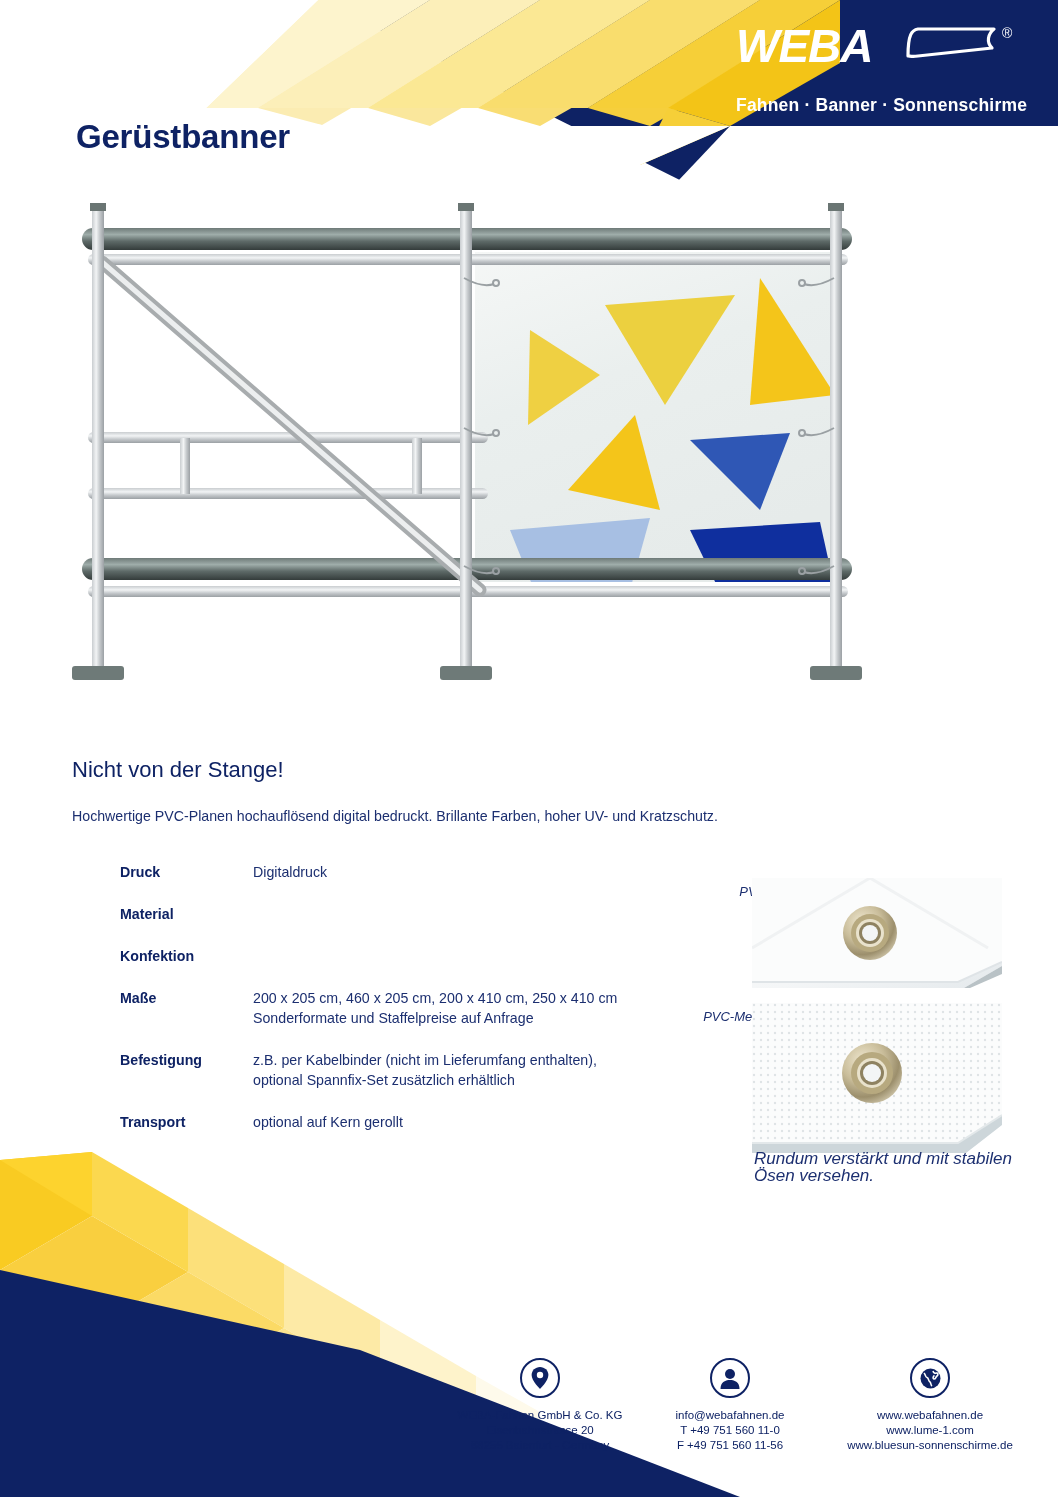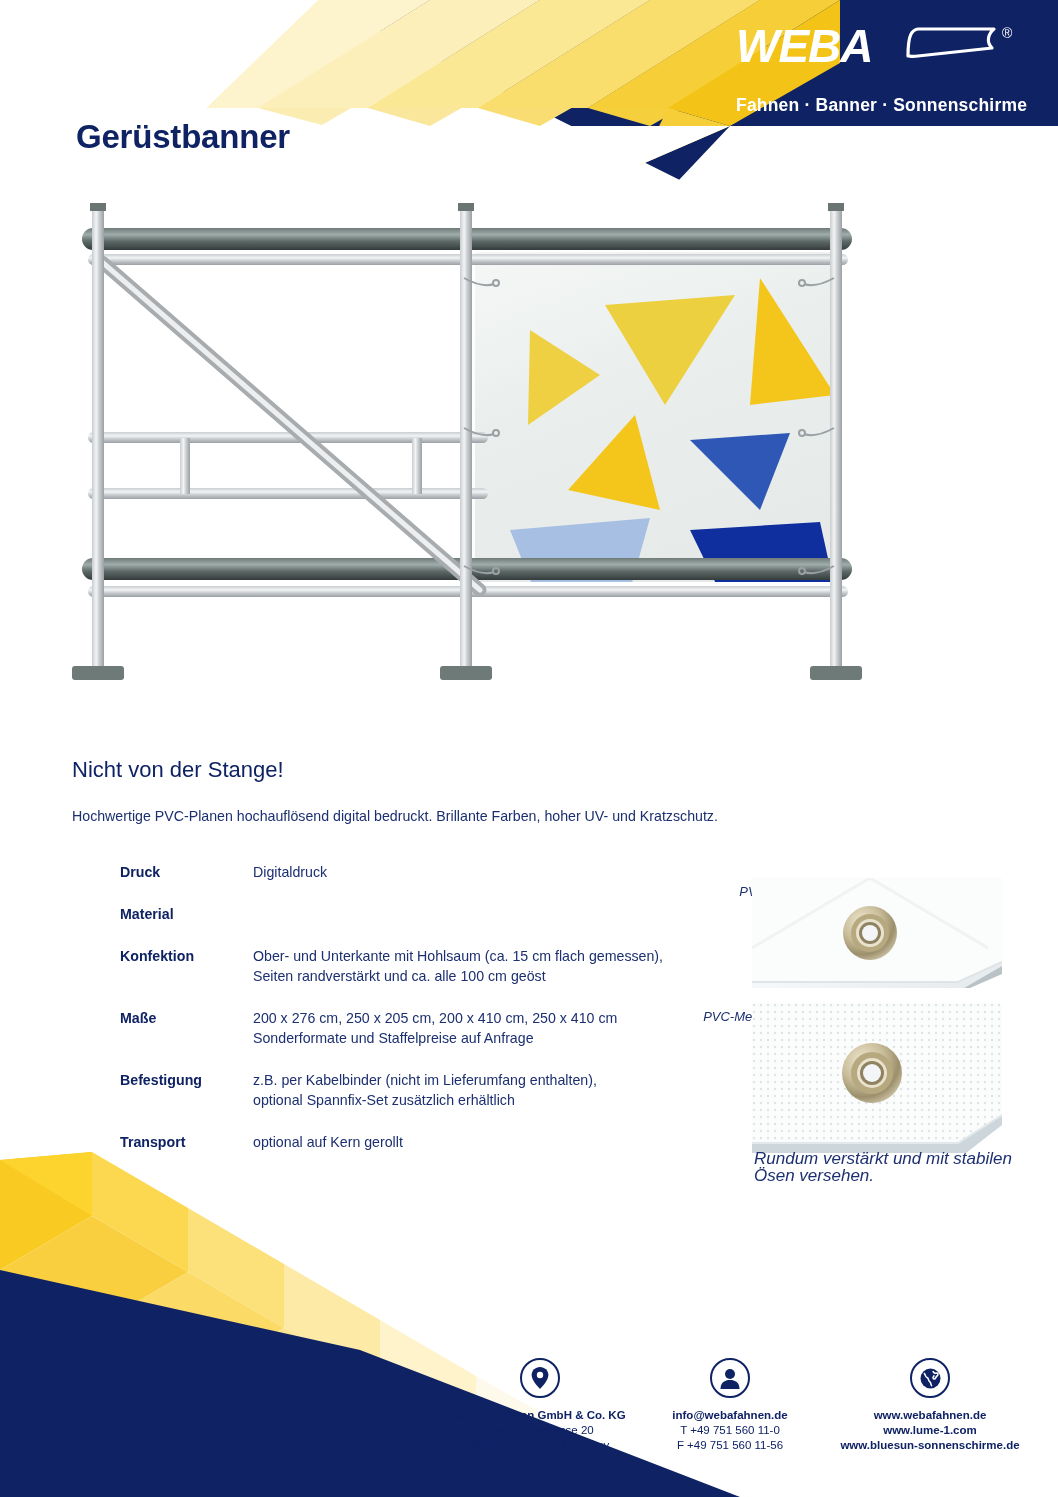"Ober- und Unterkante mit Hohlsaum" div.spec-value { html: <div> <span>Ober- und Unterkante mit Hohlsaum (ca. 15 cm flach gemessen),</span> <span>Seiten randverstärkt und ca. alle 100 cm geöst</span> </div> -> none }
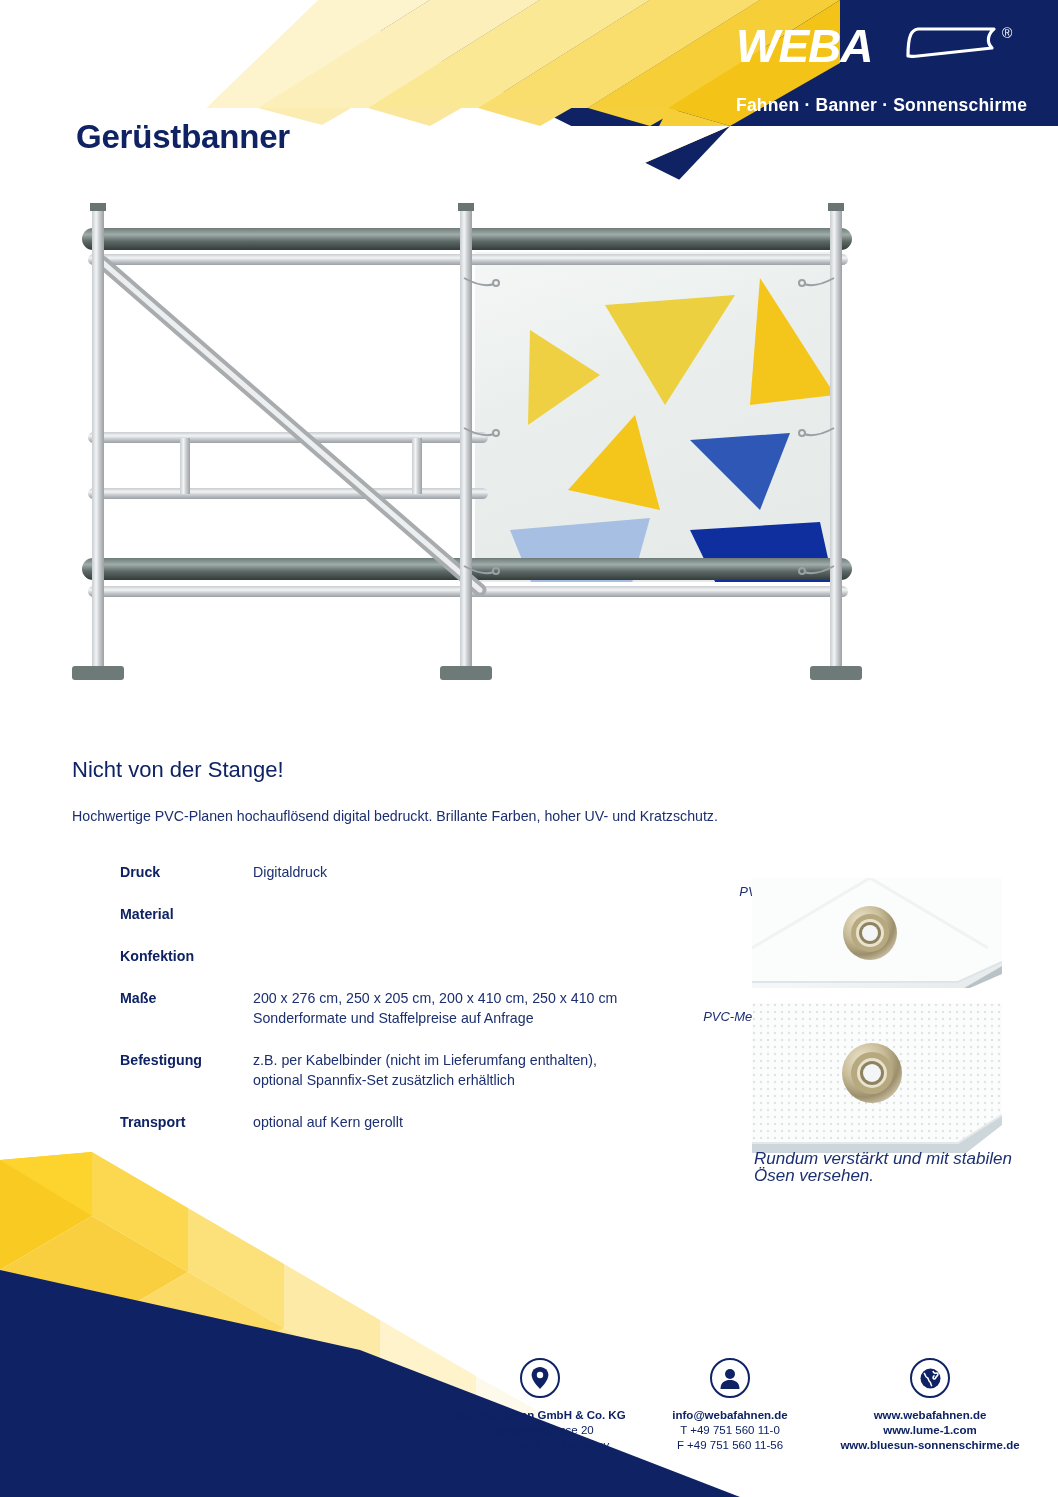"200 x 276 cm, 250" span { text: 276 cm, 250 -> 205 cm, 460 }
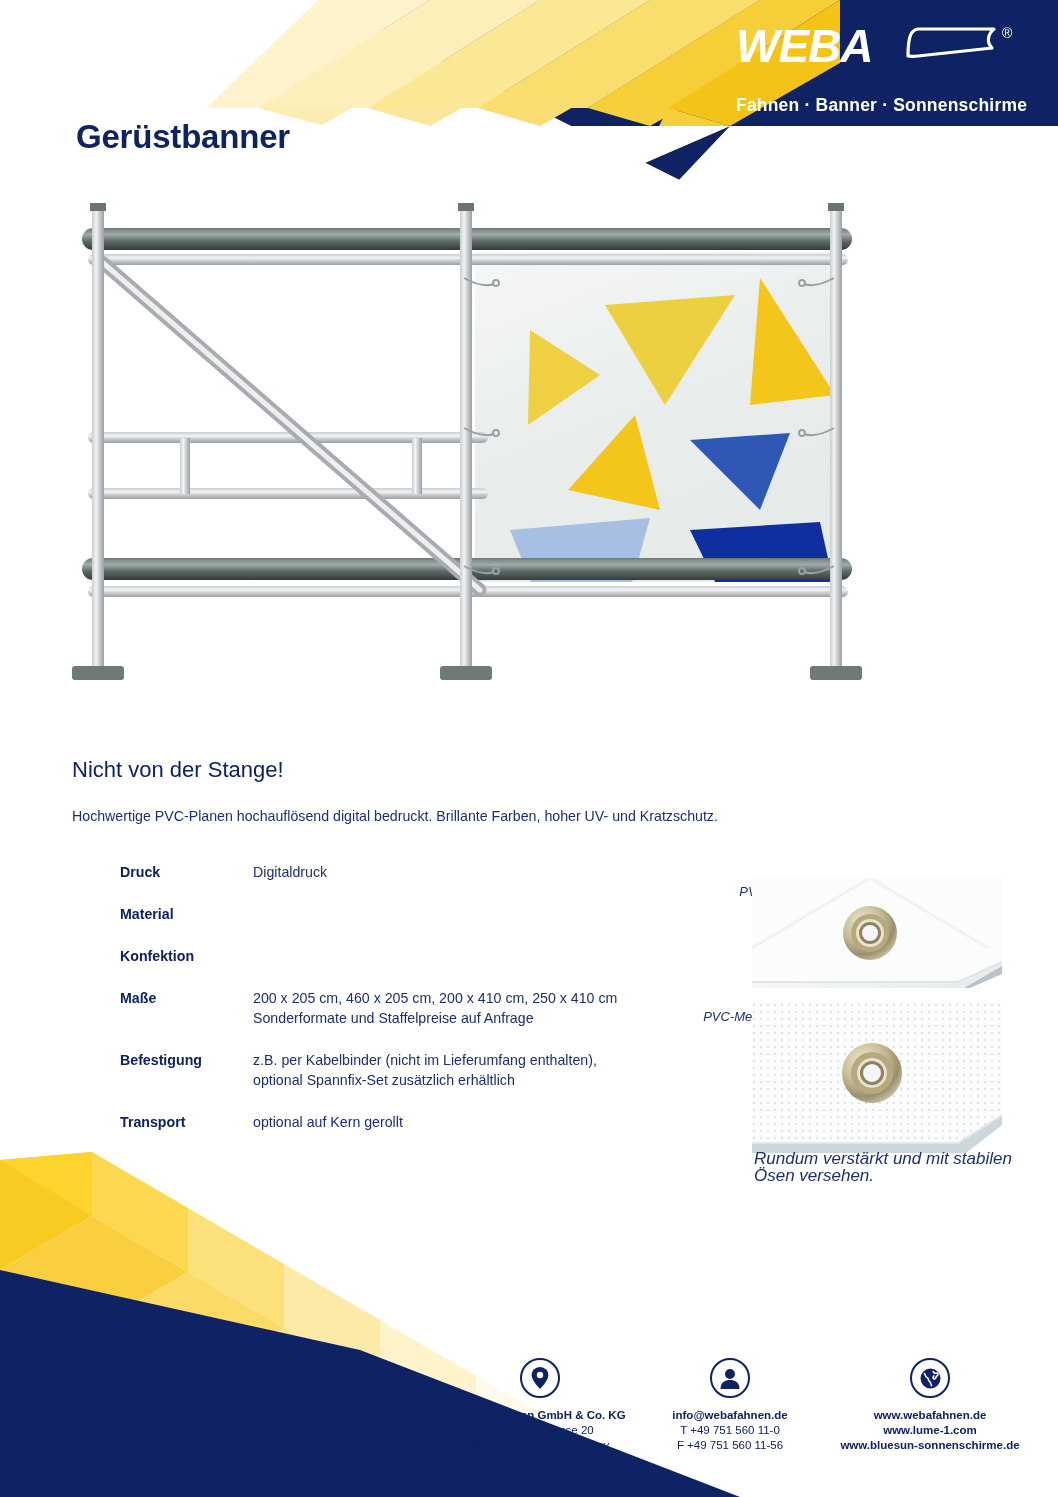"WEBA-Fahnen GmbH & Co. KG" .contact-line.bold { font-weight: bold -> normal }
